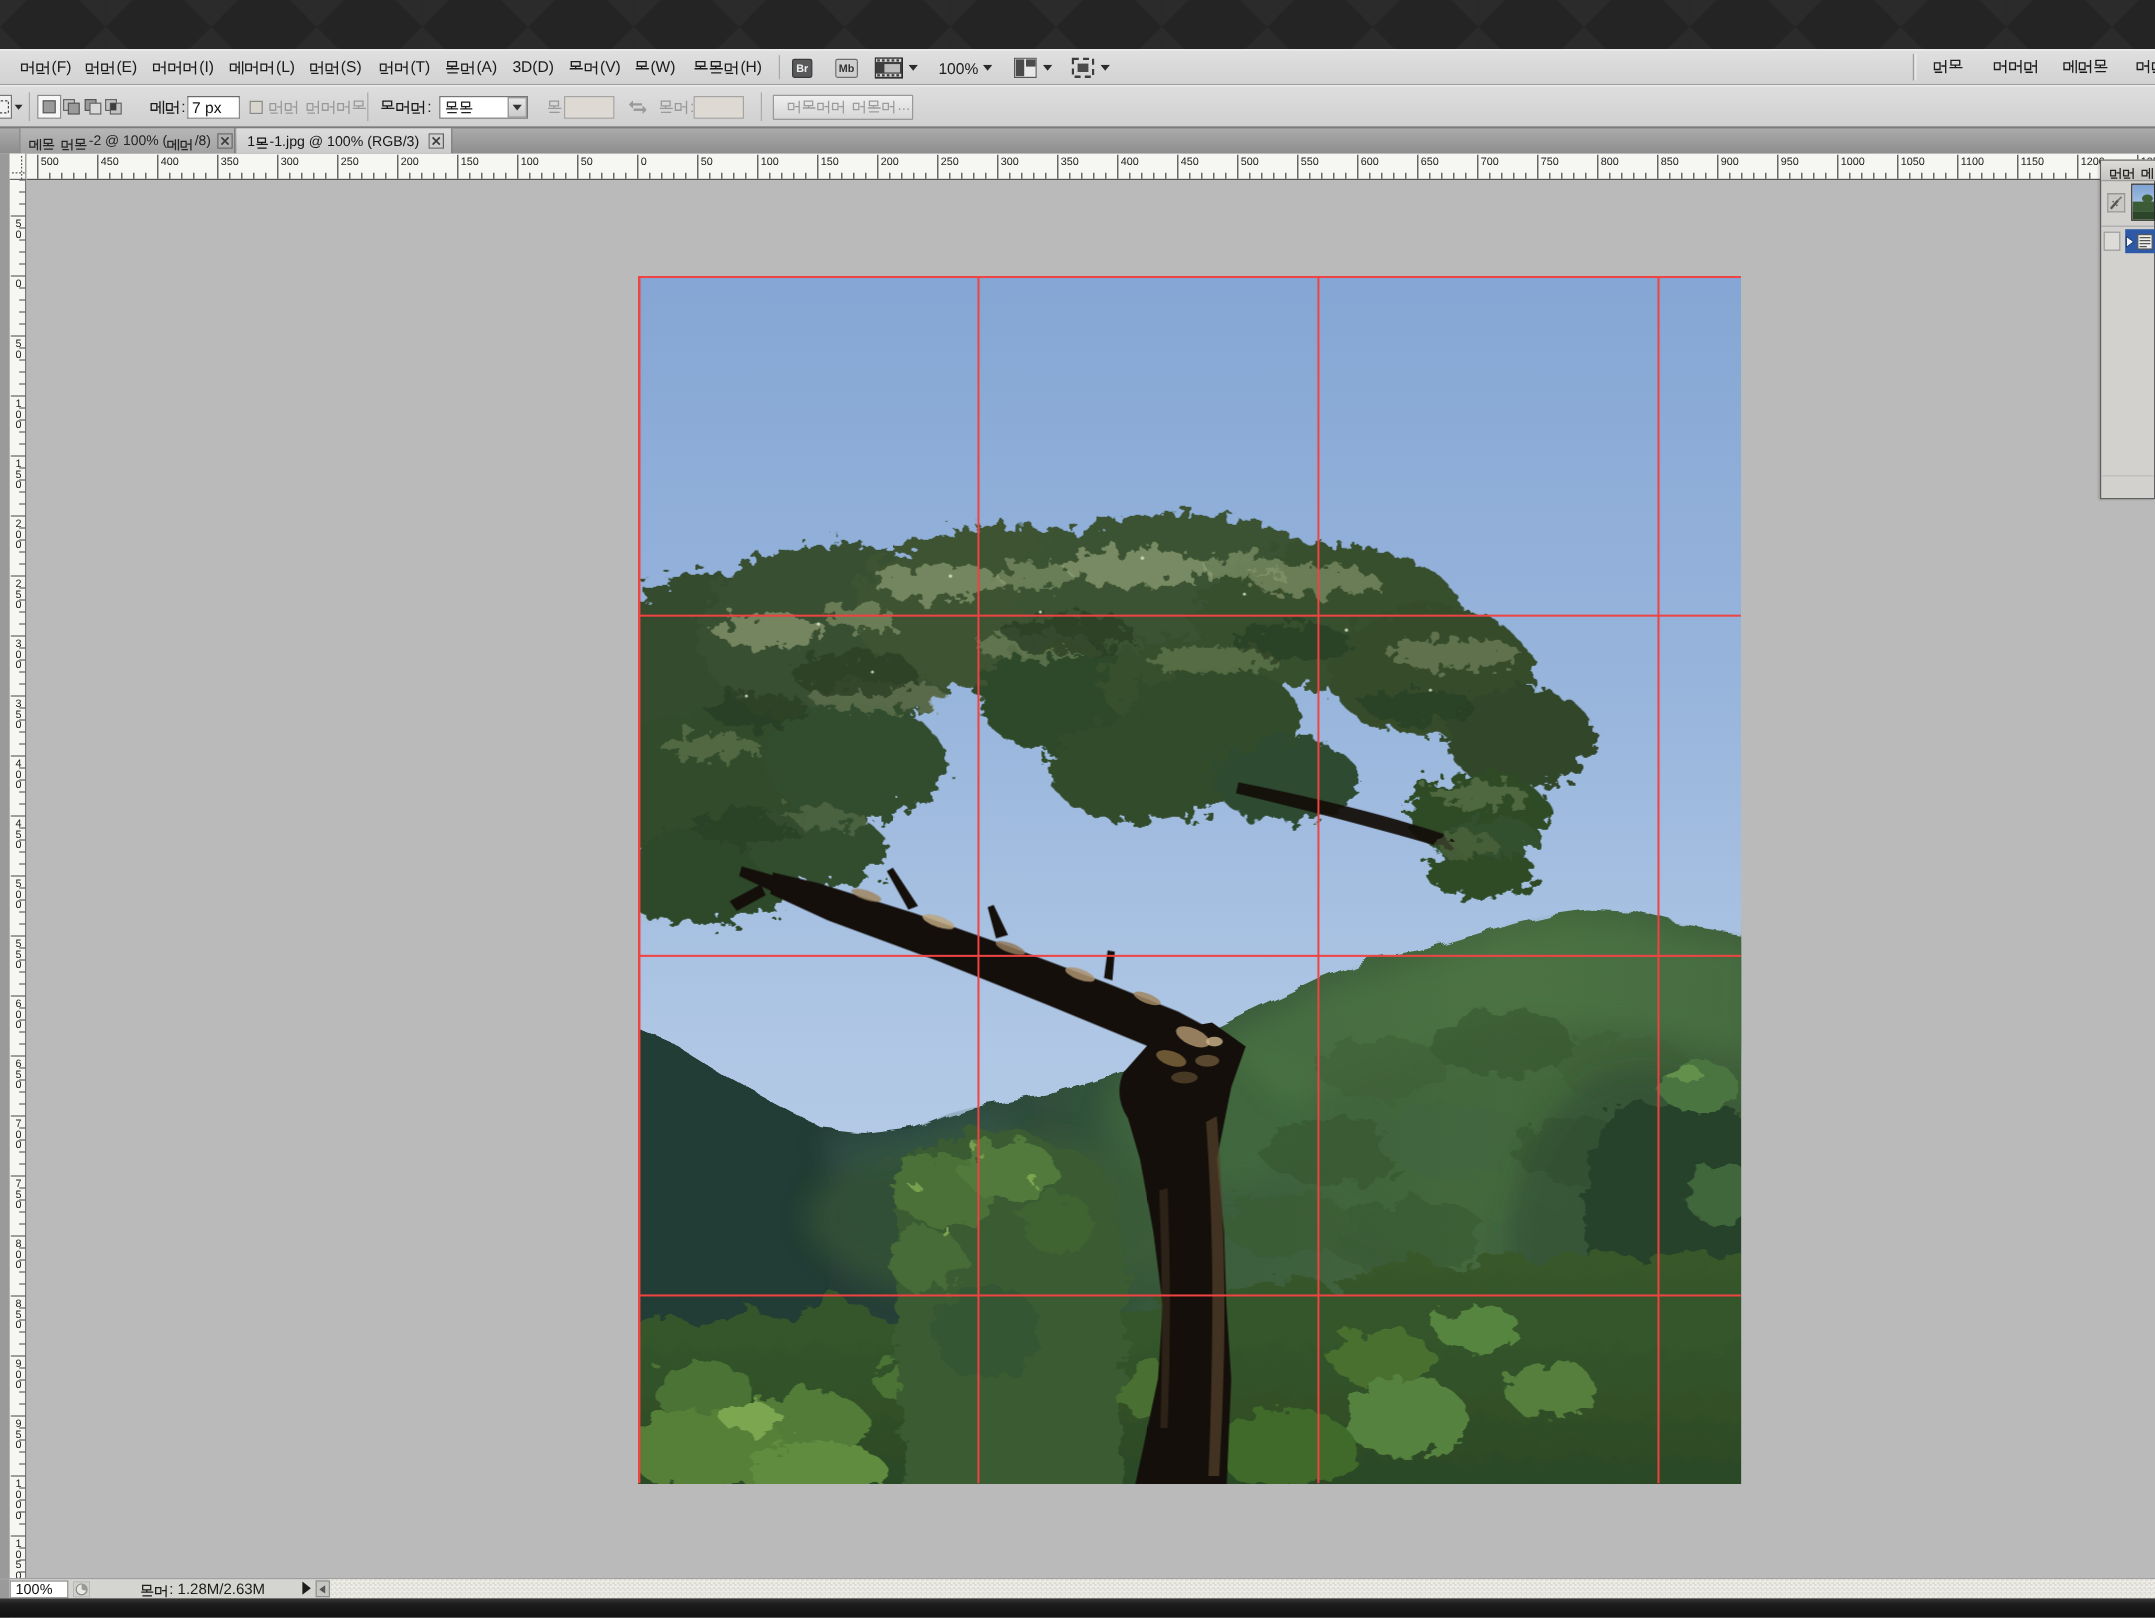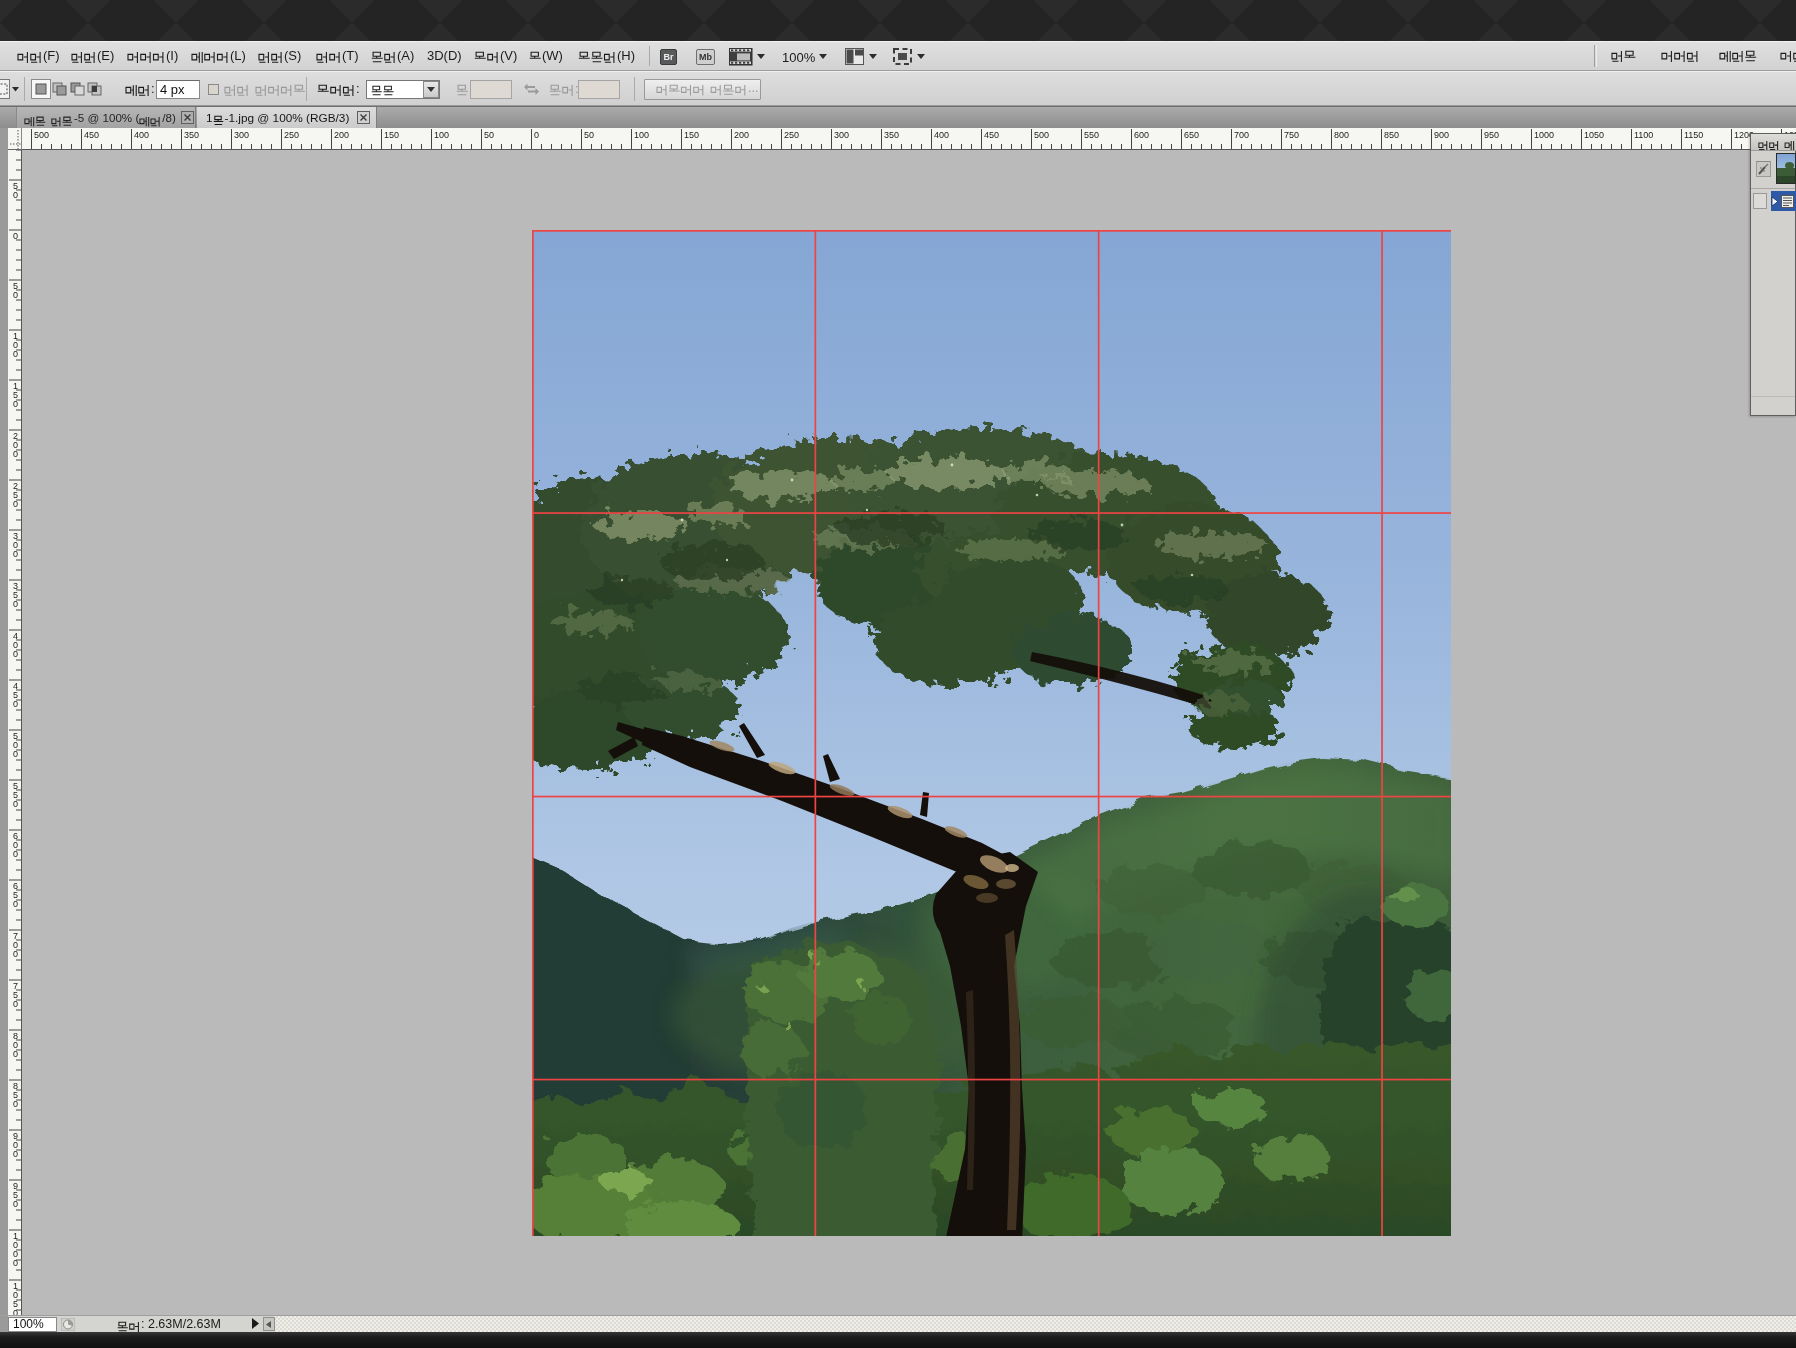"4 px" div.abs { text: 4 -> 7 }
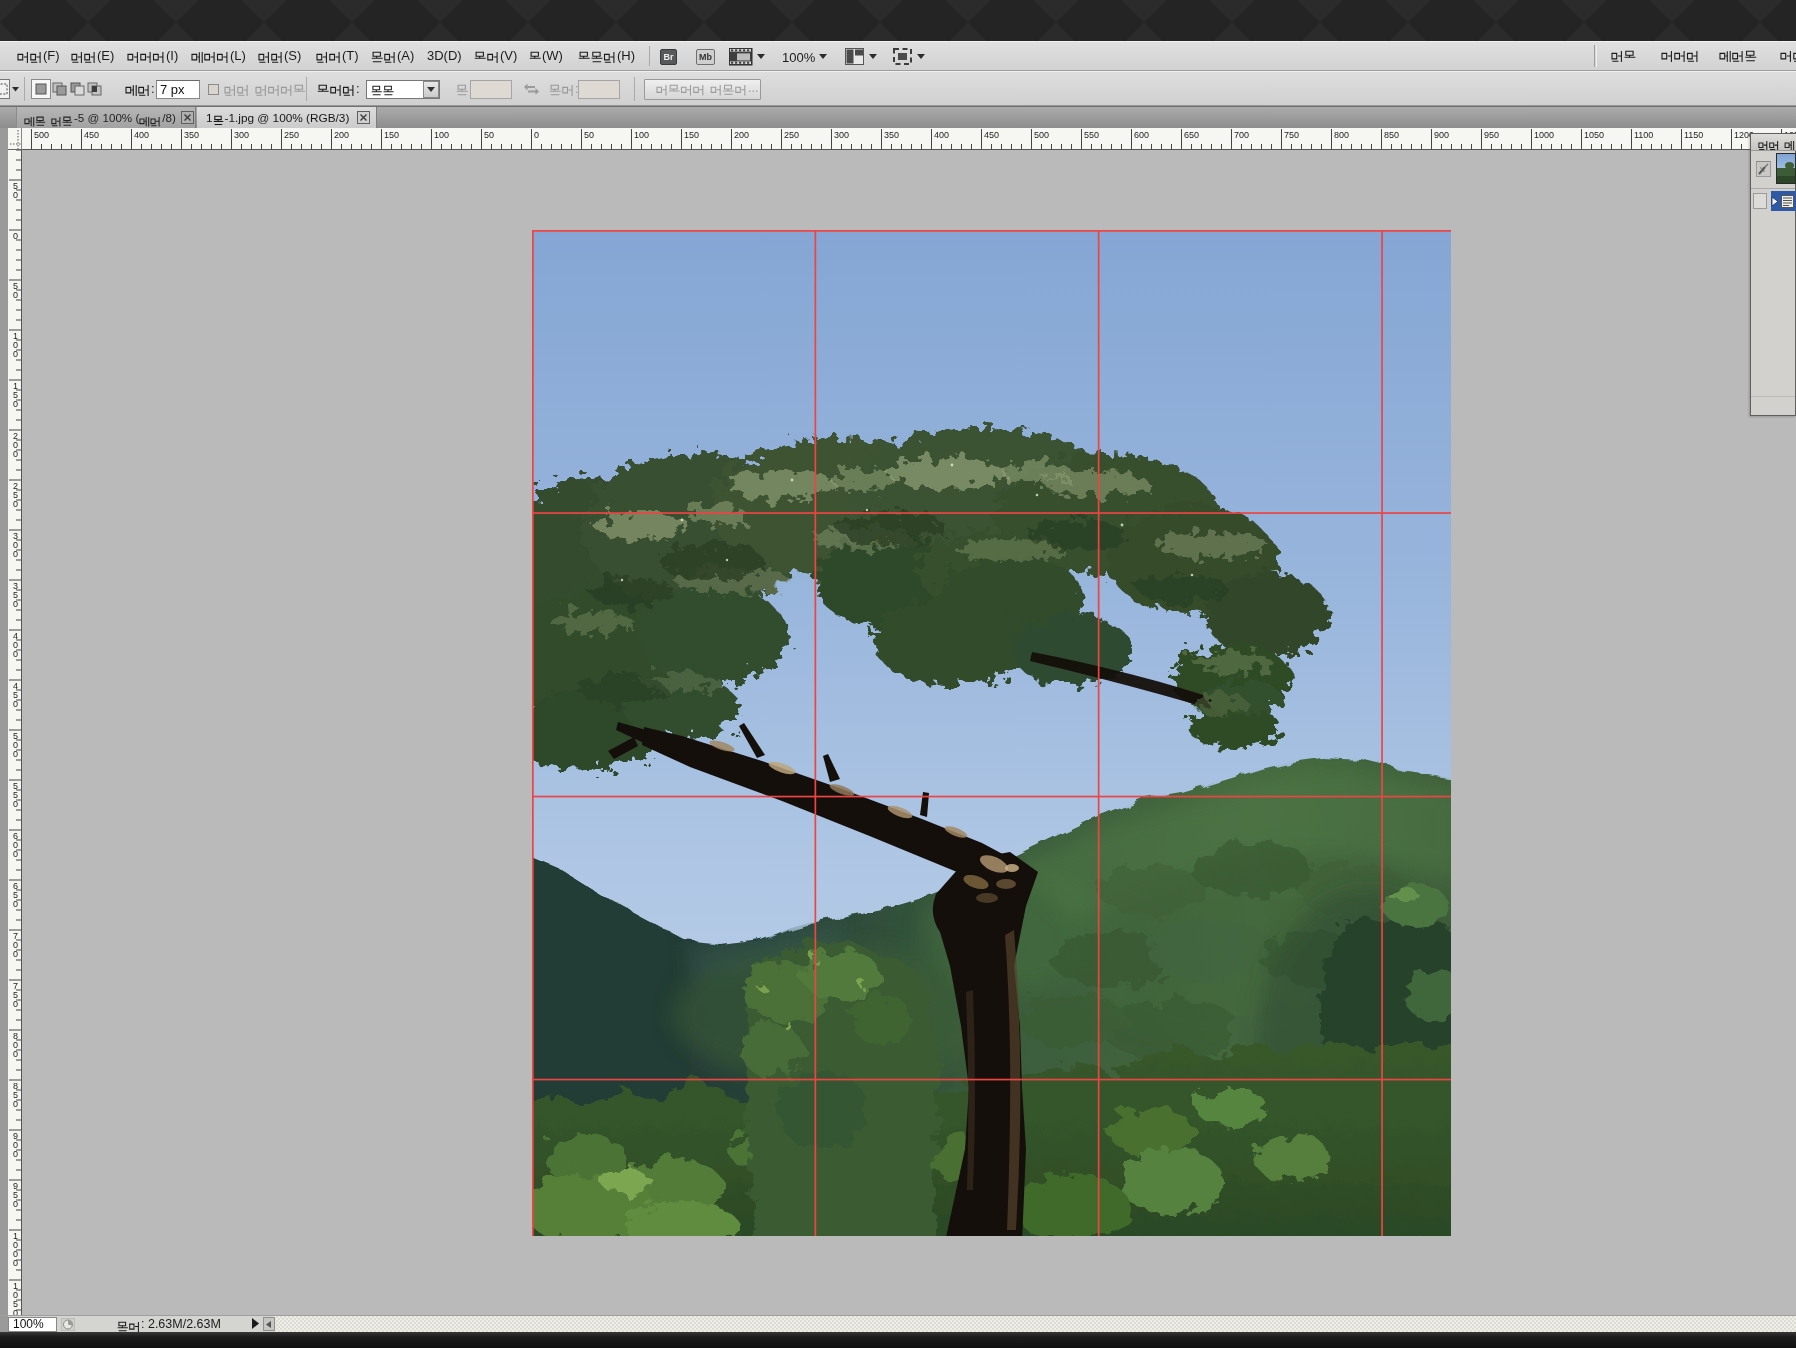"-5 @ 100% (" span { text: -5 -> -2 }
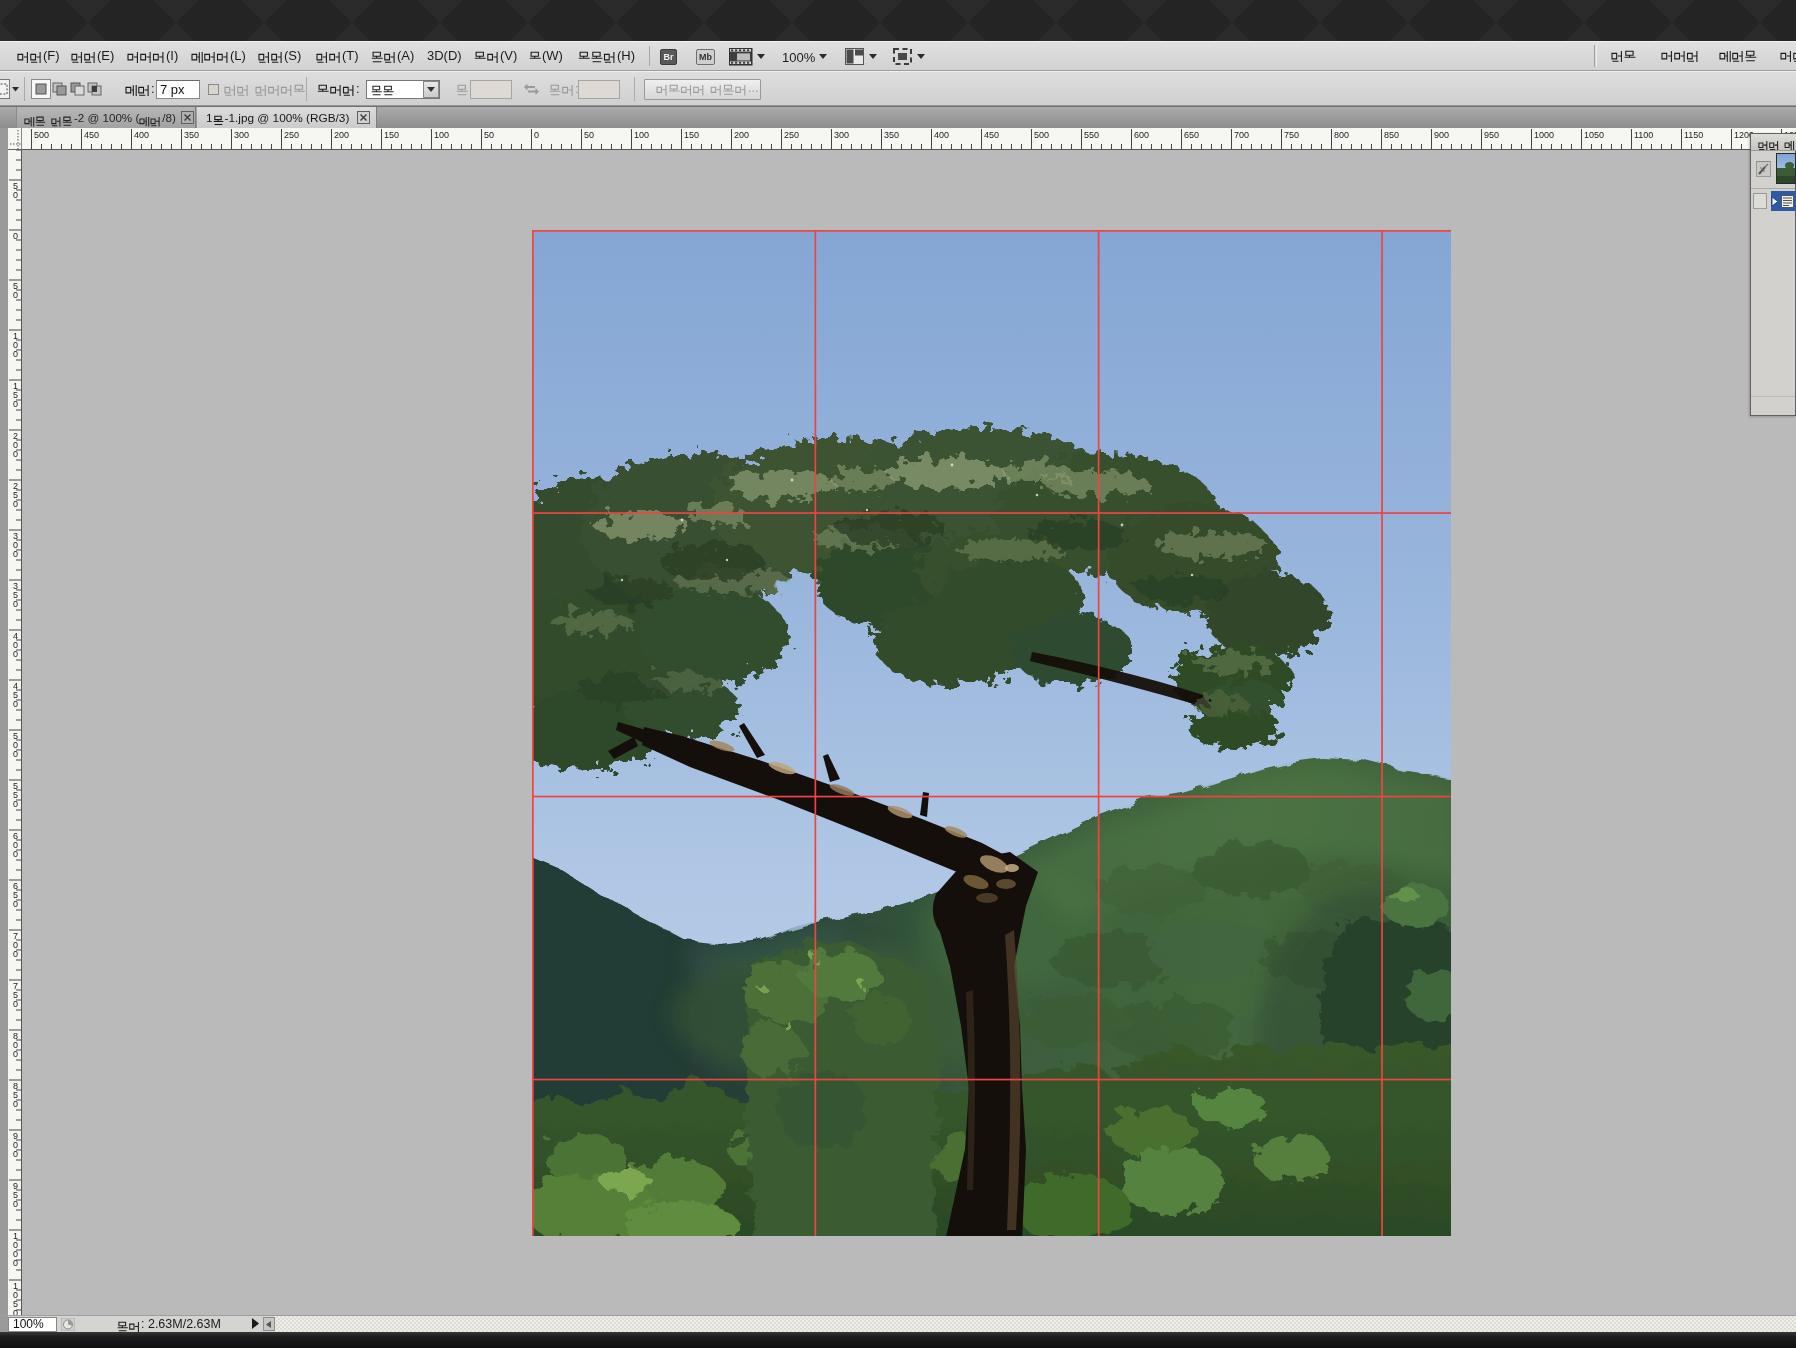": 2.63M/2.63M" span { text: 2.63M/2.63M -> 1.28M/2.63M }
